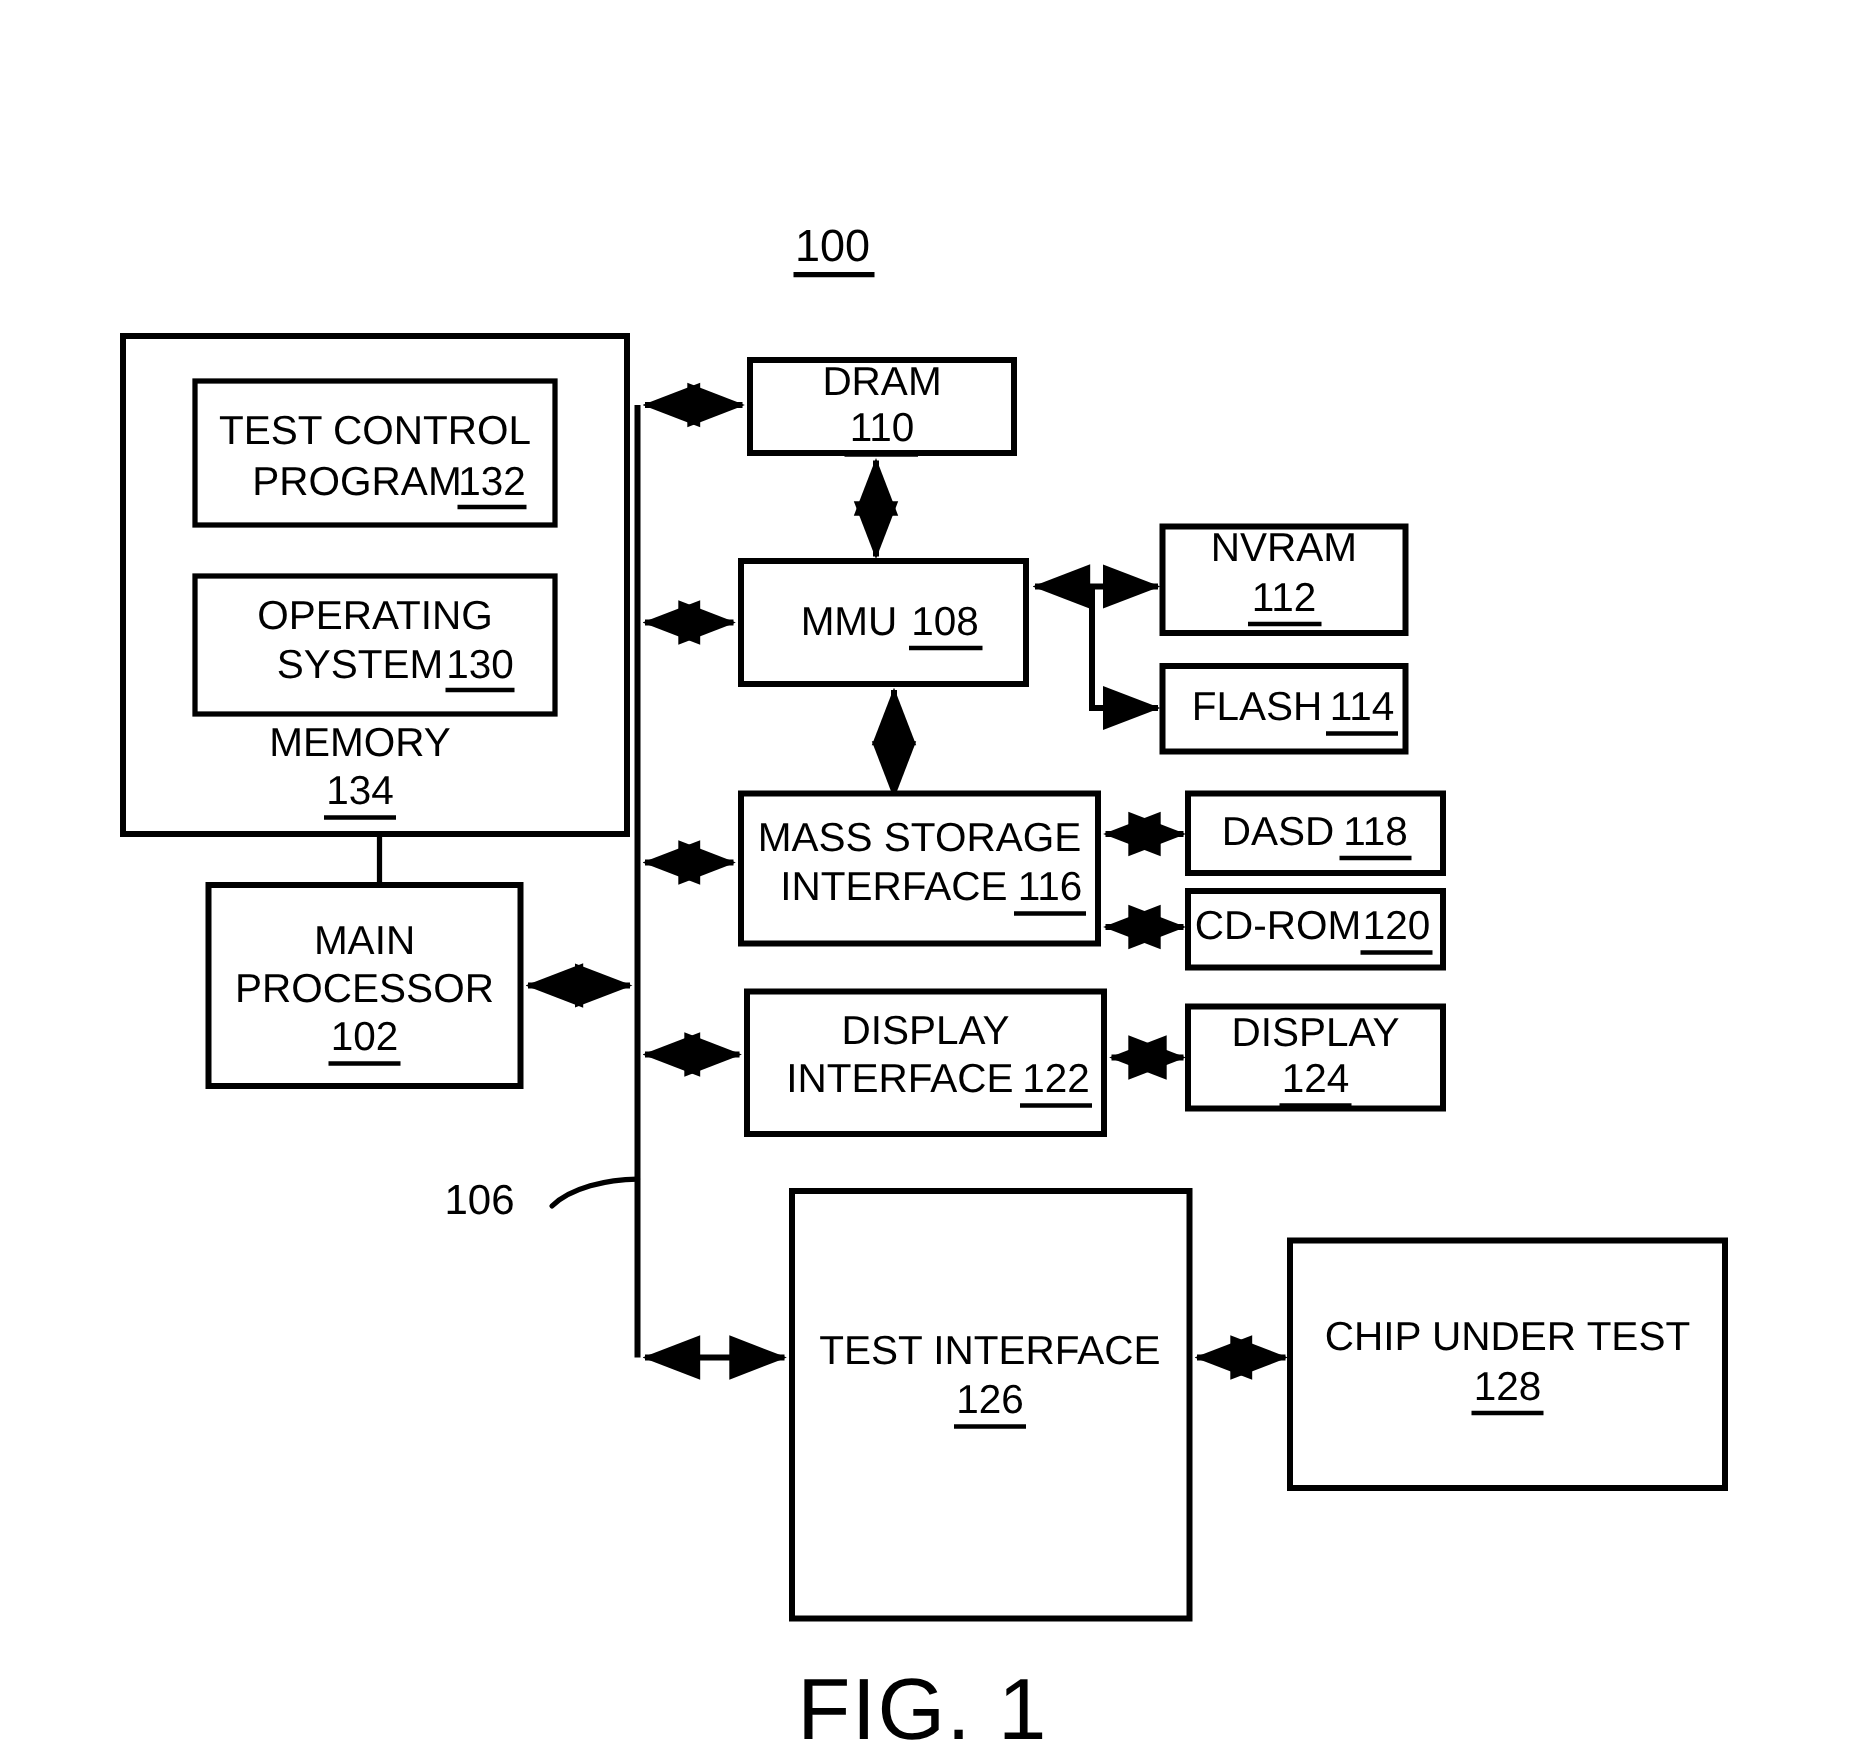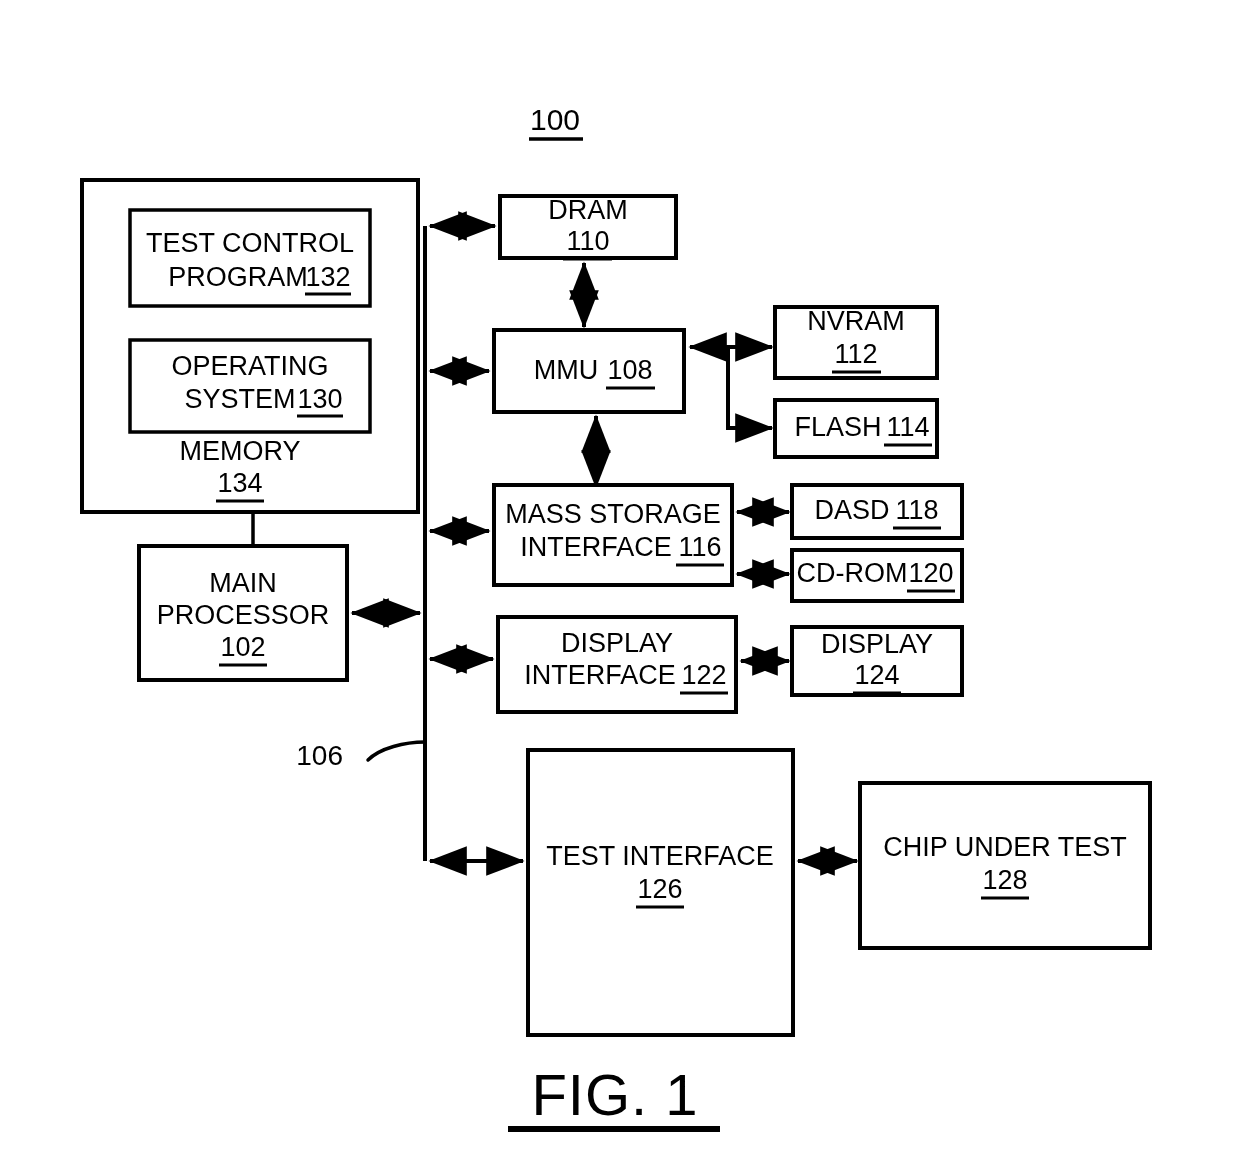"100" #figure-root { margin-top: none -> 44px }
